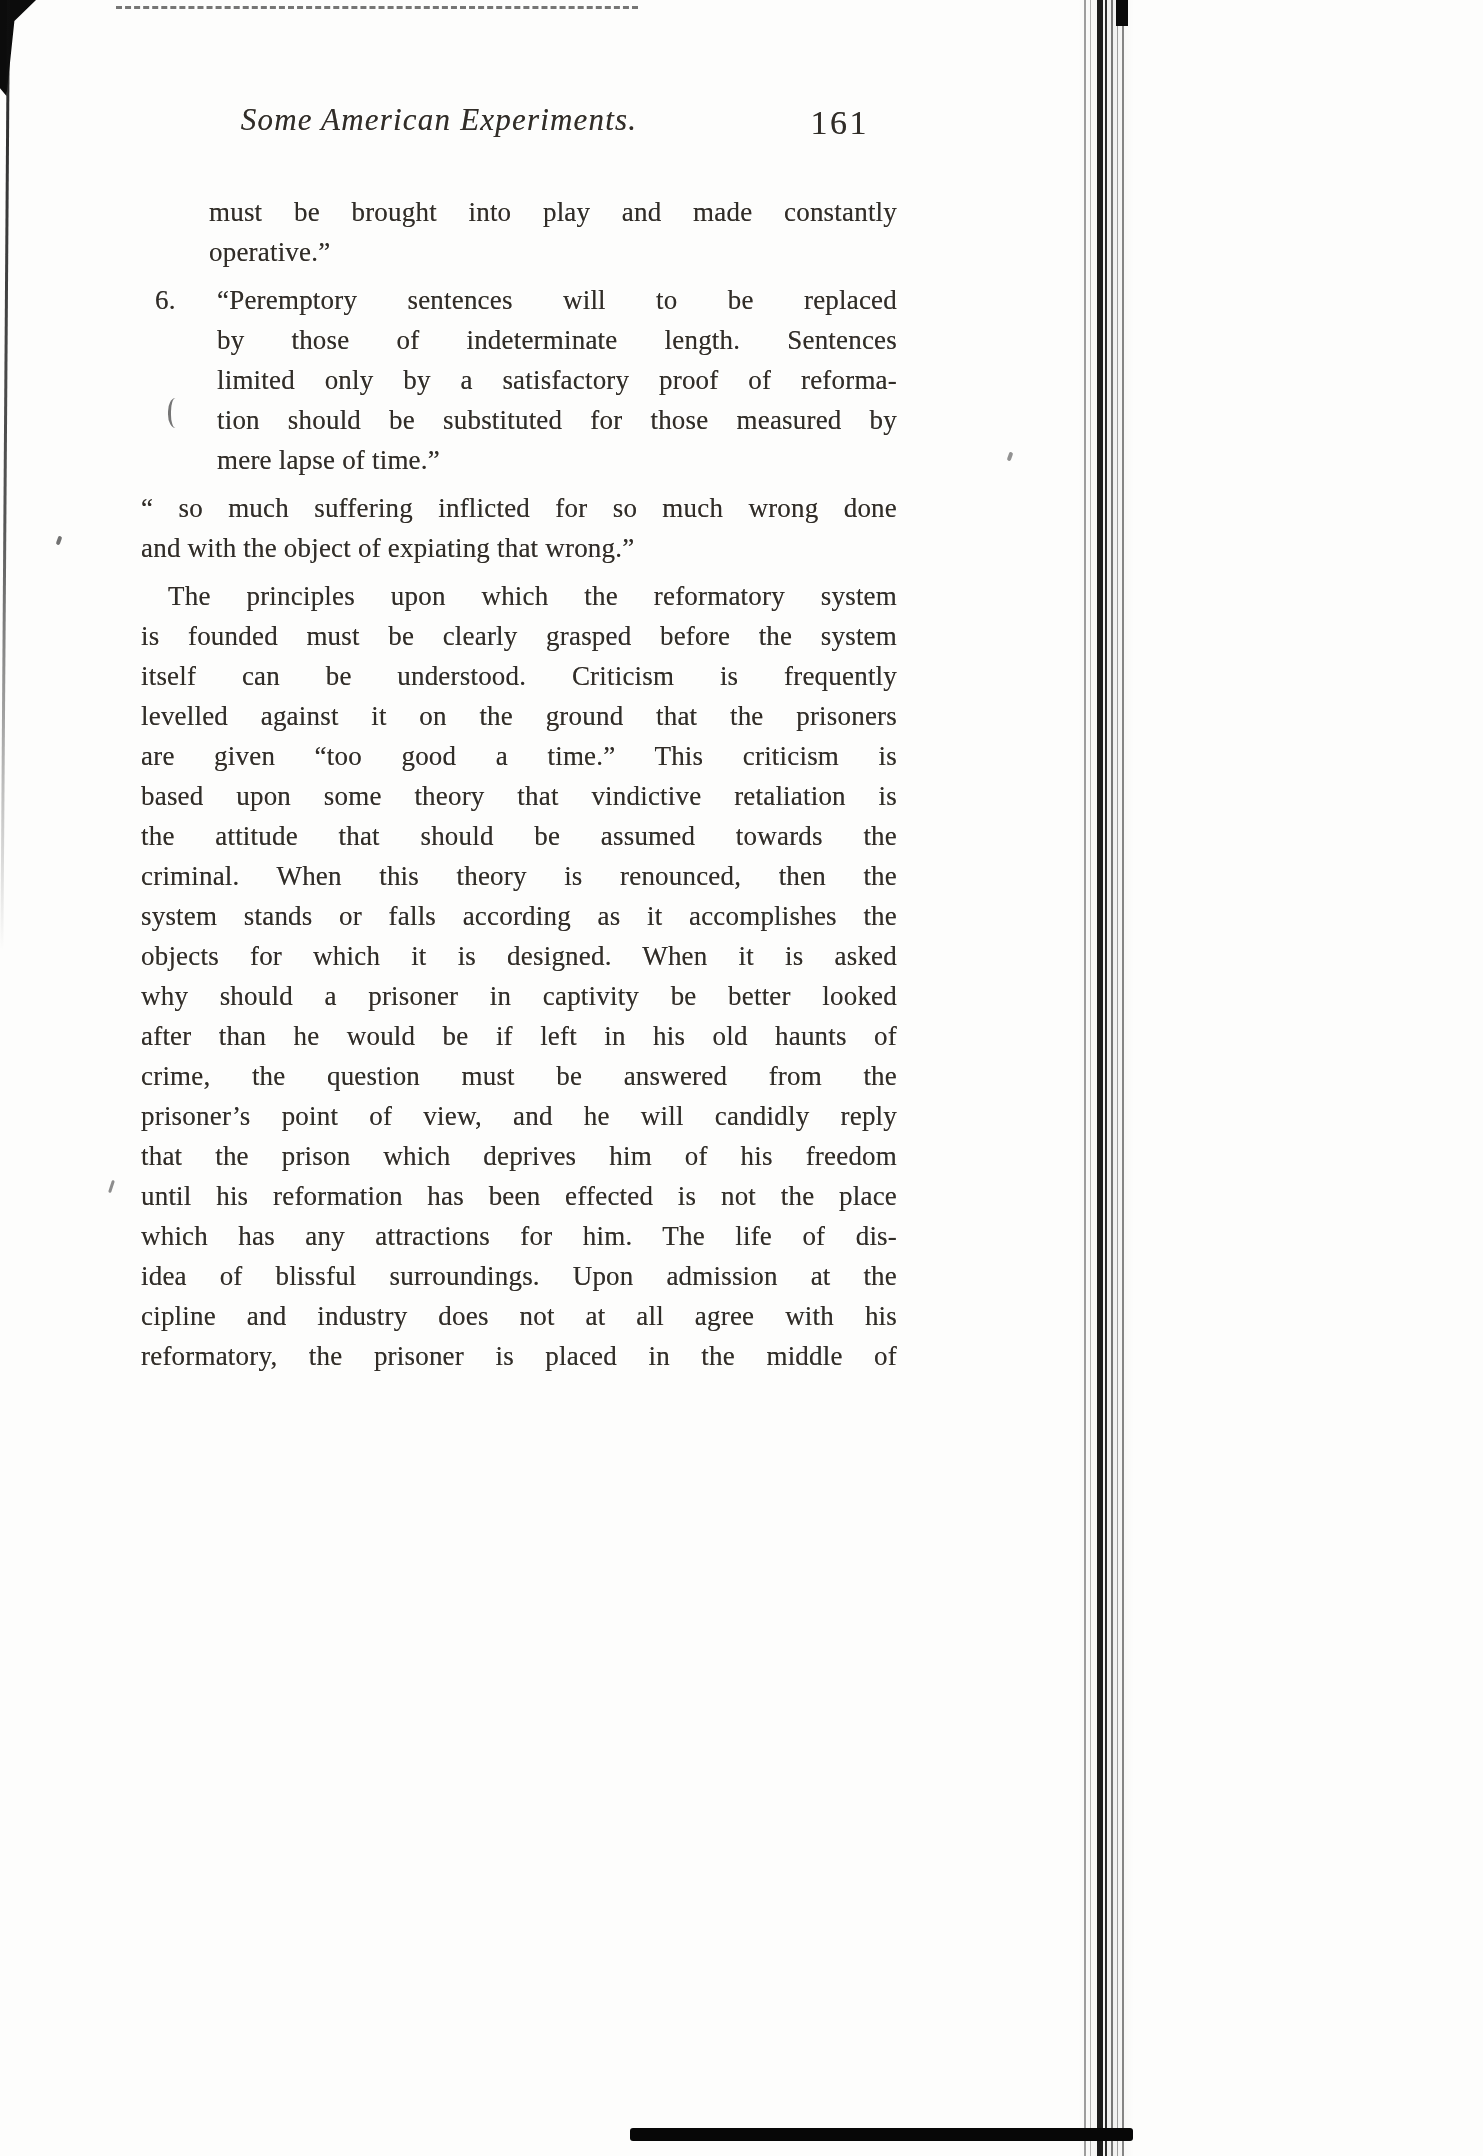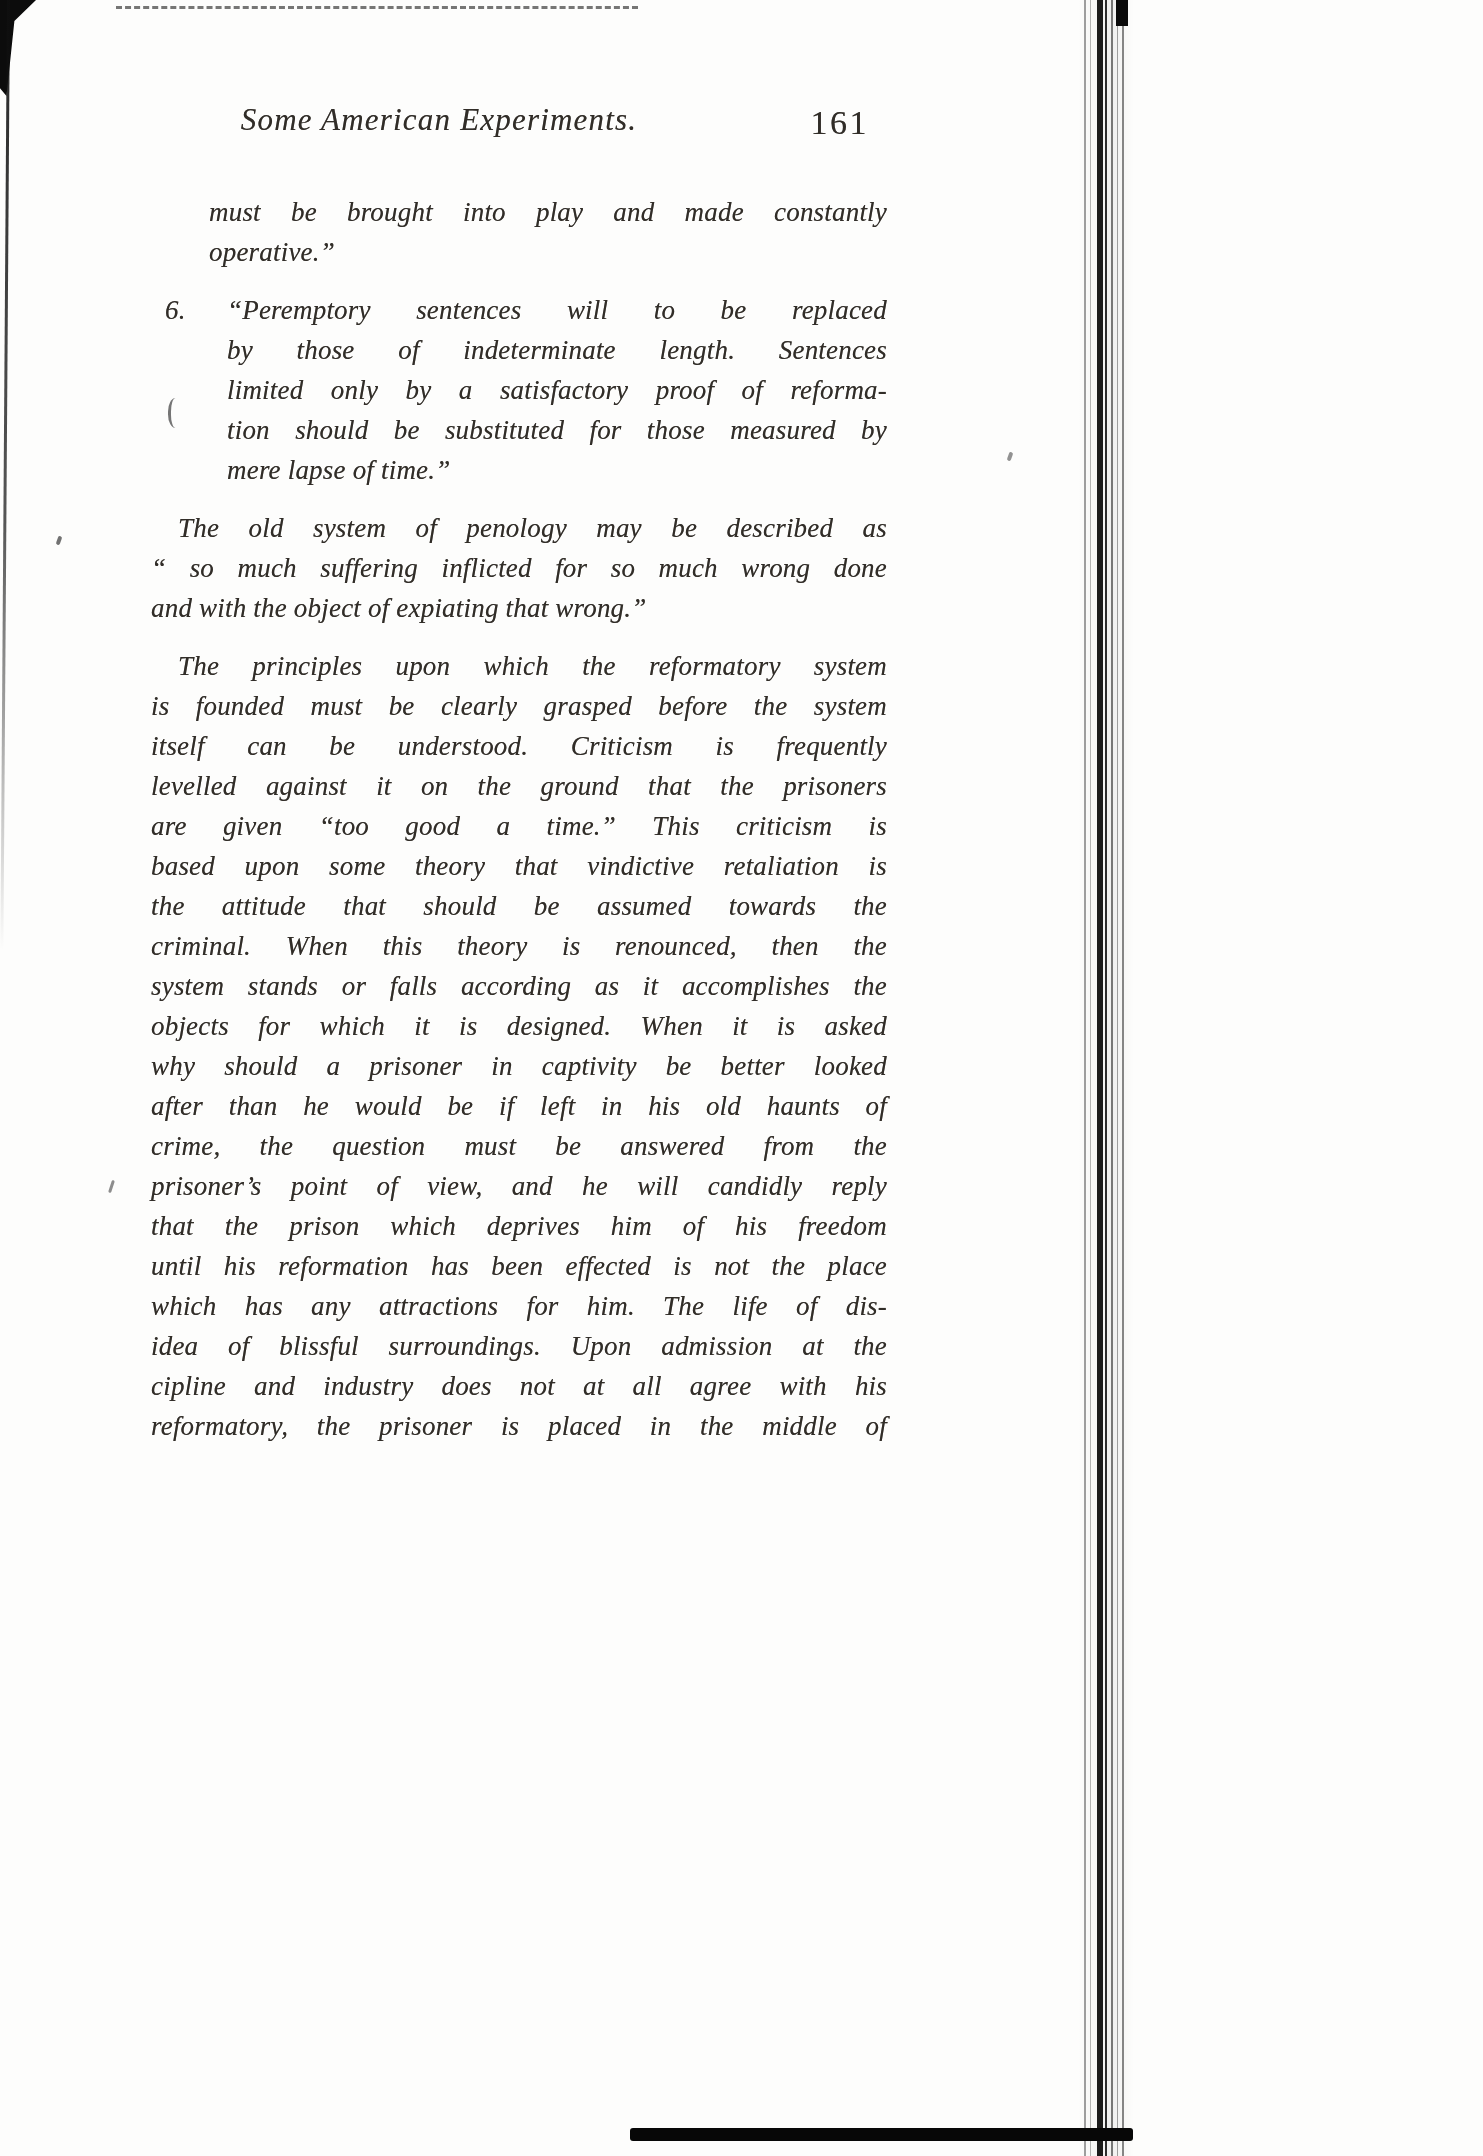"must be brought into play" .para { font-style: italic -> none; margin: 18px -> 8px }
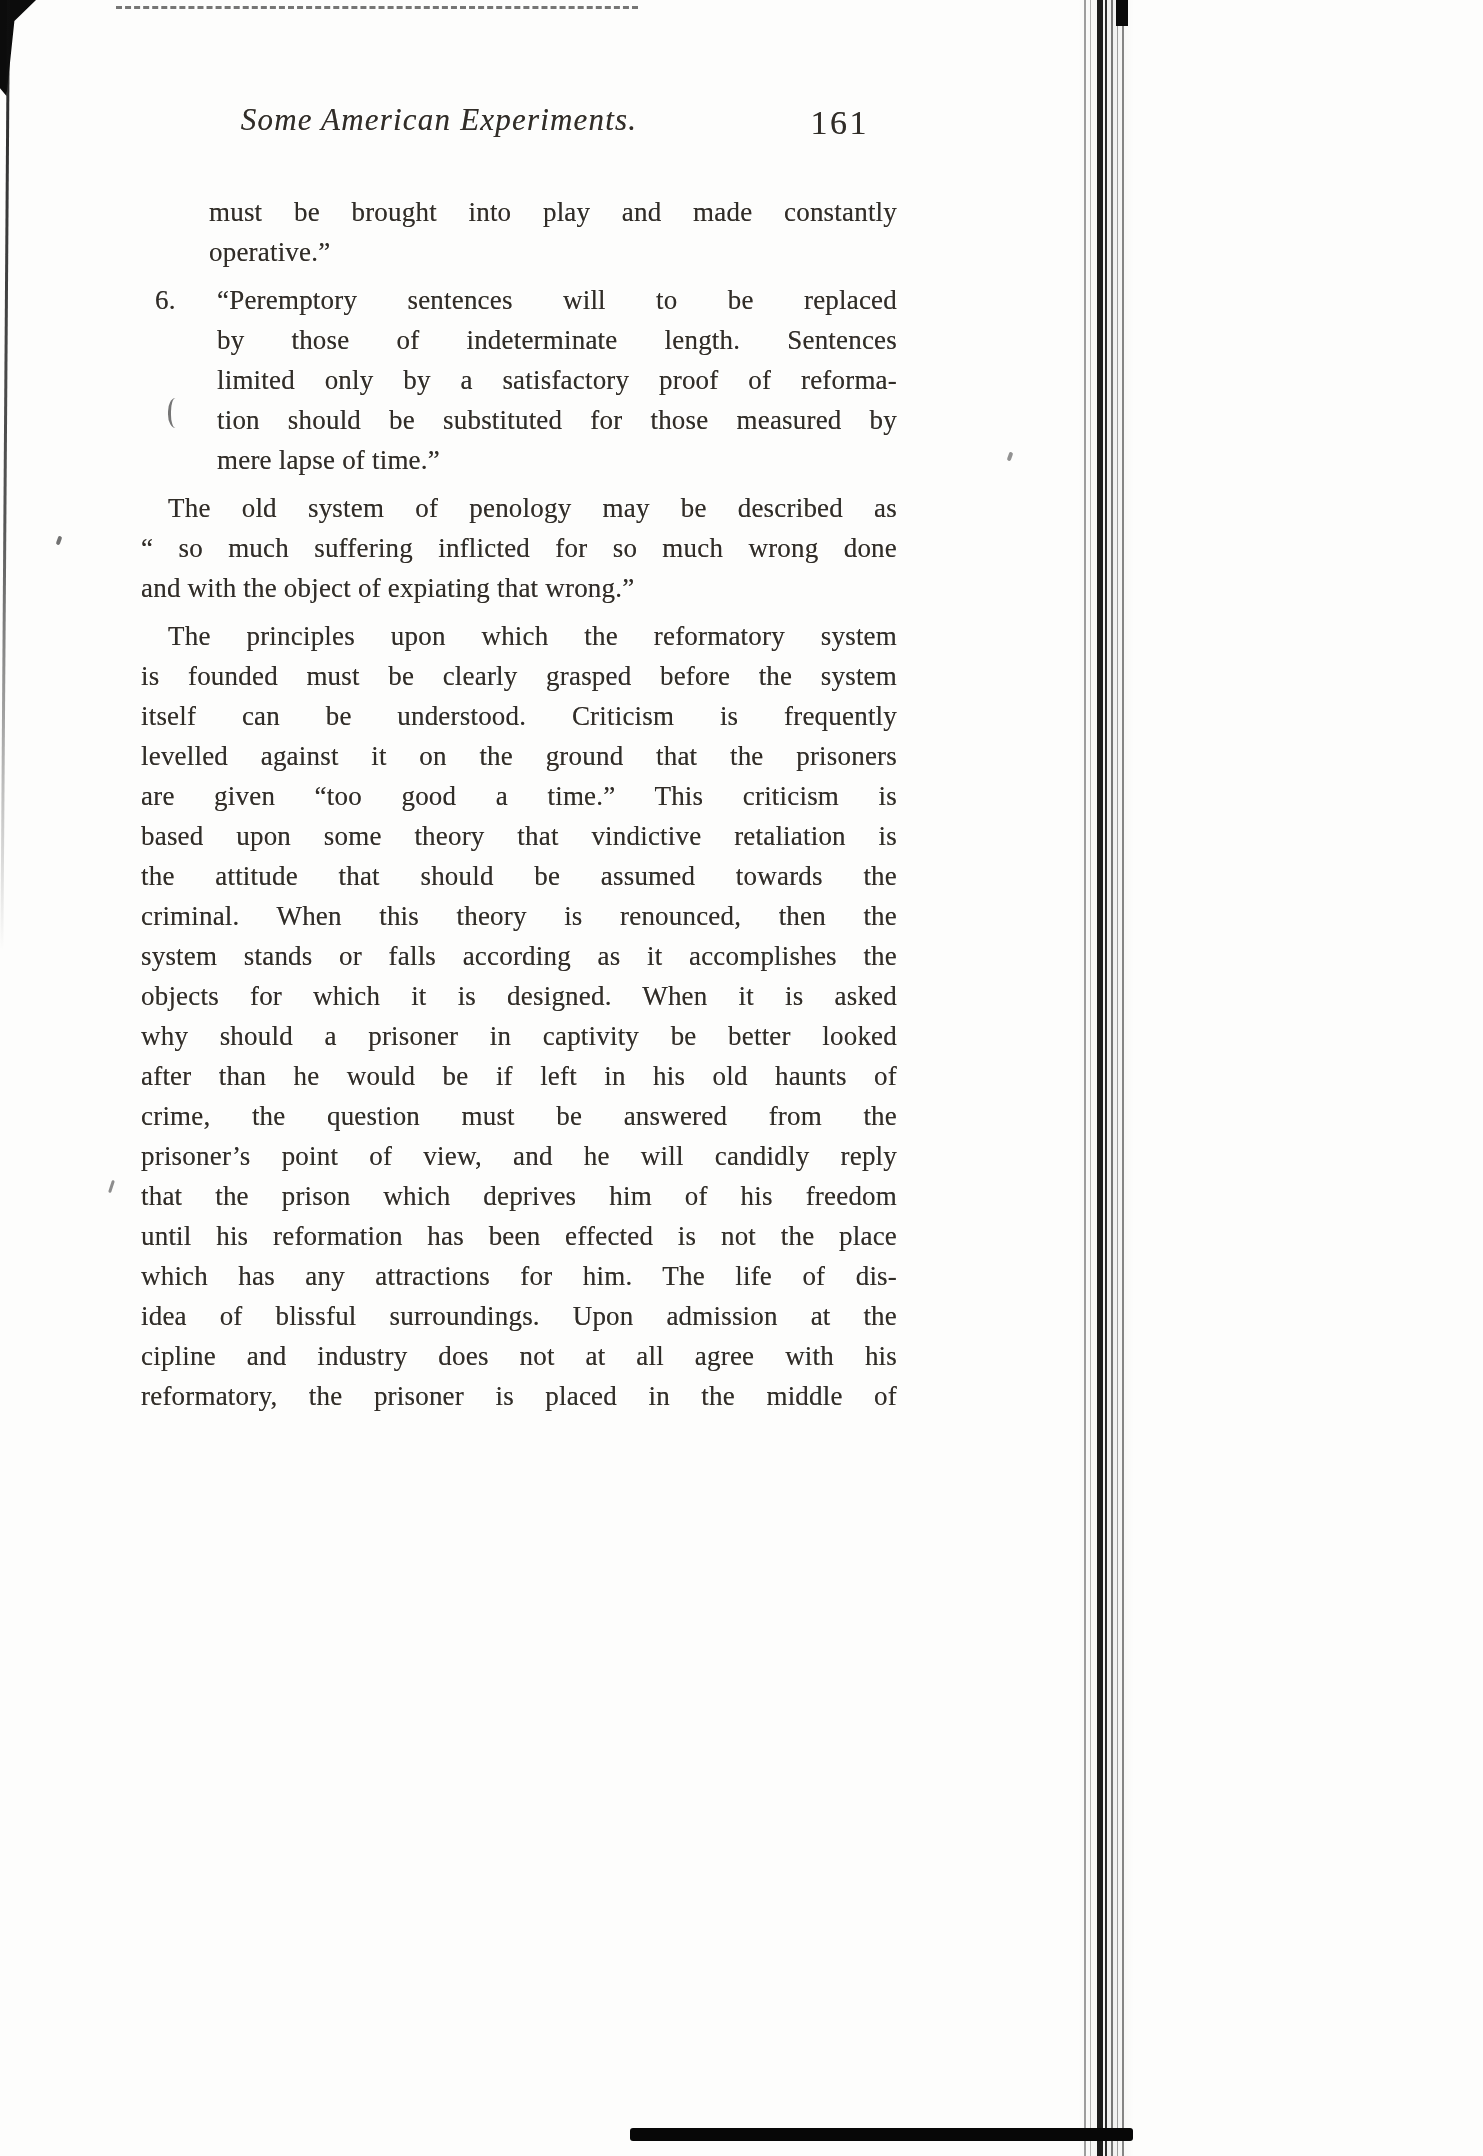"The old system of penology" div.line { html: <div>The old system of penology may be described as</div> -> none }
